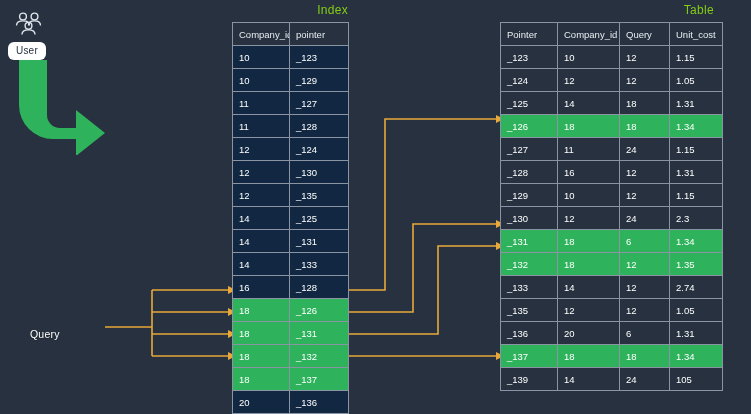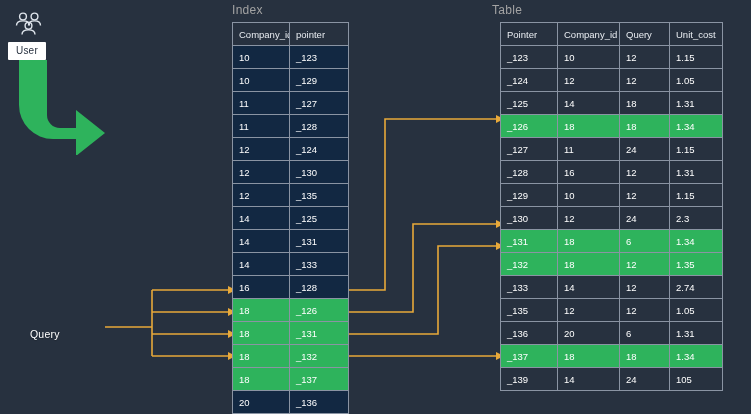"Index" .tbl-title { color: #a3a3a3 -> #84cc16; text-align: left -> right }
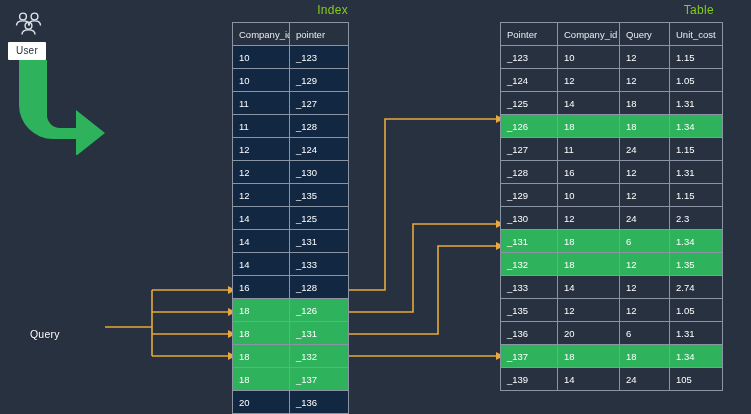"User" .user-chip { border-radius: 1px -> 6px }
